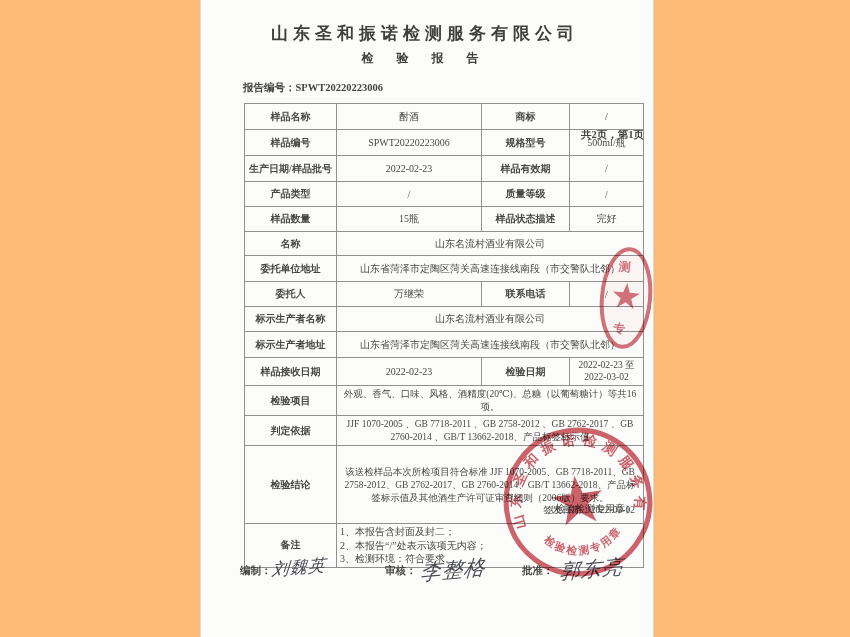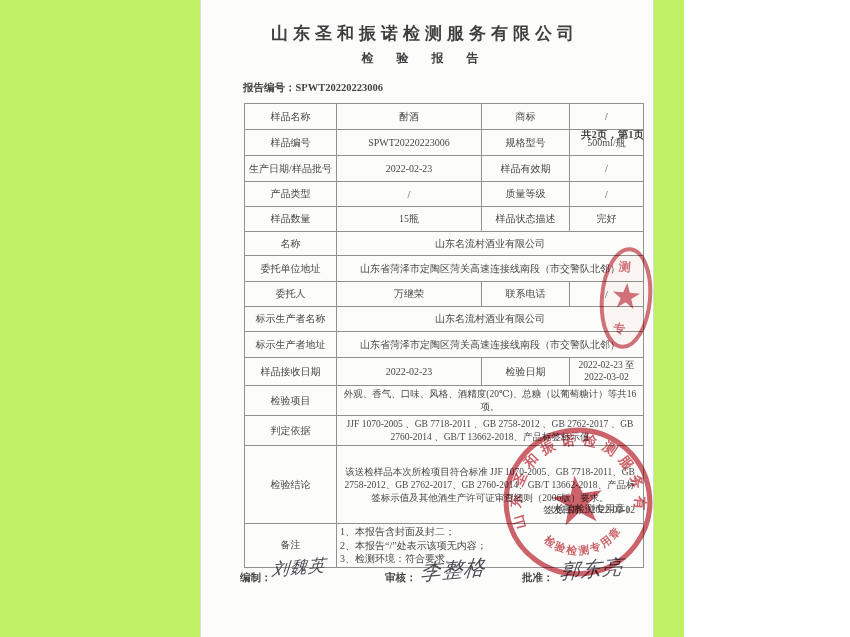"山东圣和振诺检测服务有限公司" .stage { background: #bef264 -> #fdba74; width: 684px -> 850px }
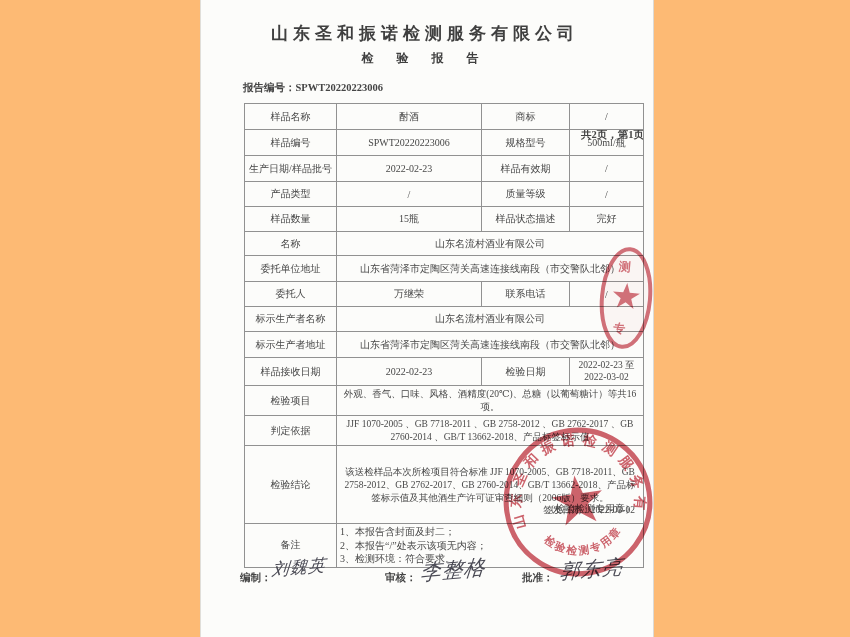"样品名称" td.lab { font-weight: normal -> bold }
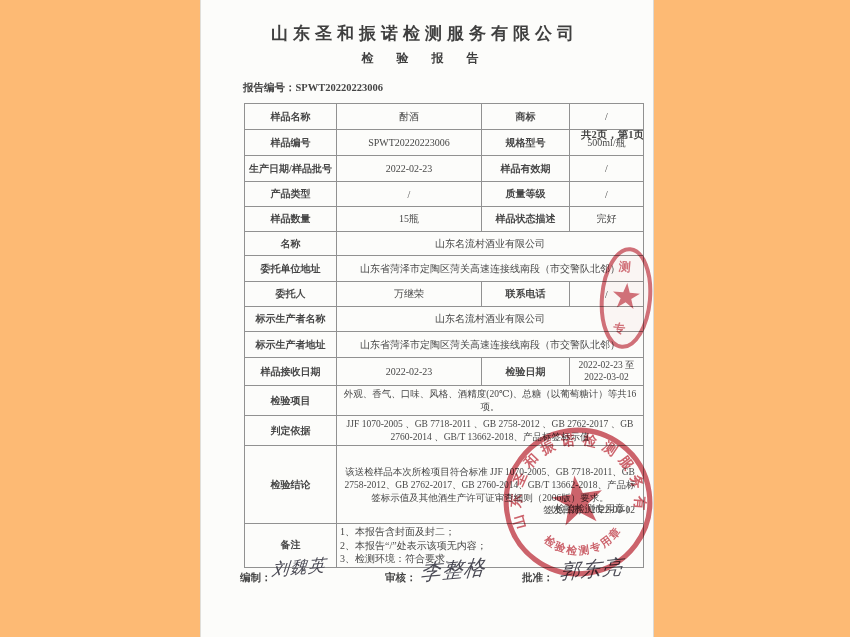"编制：" .sig-label { top: 15px -> 8px }
